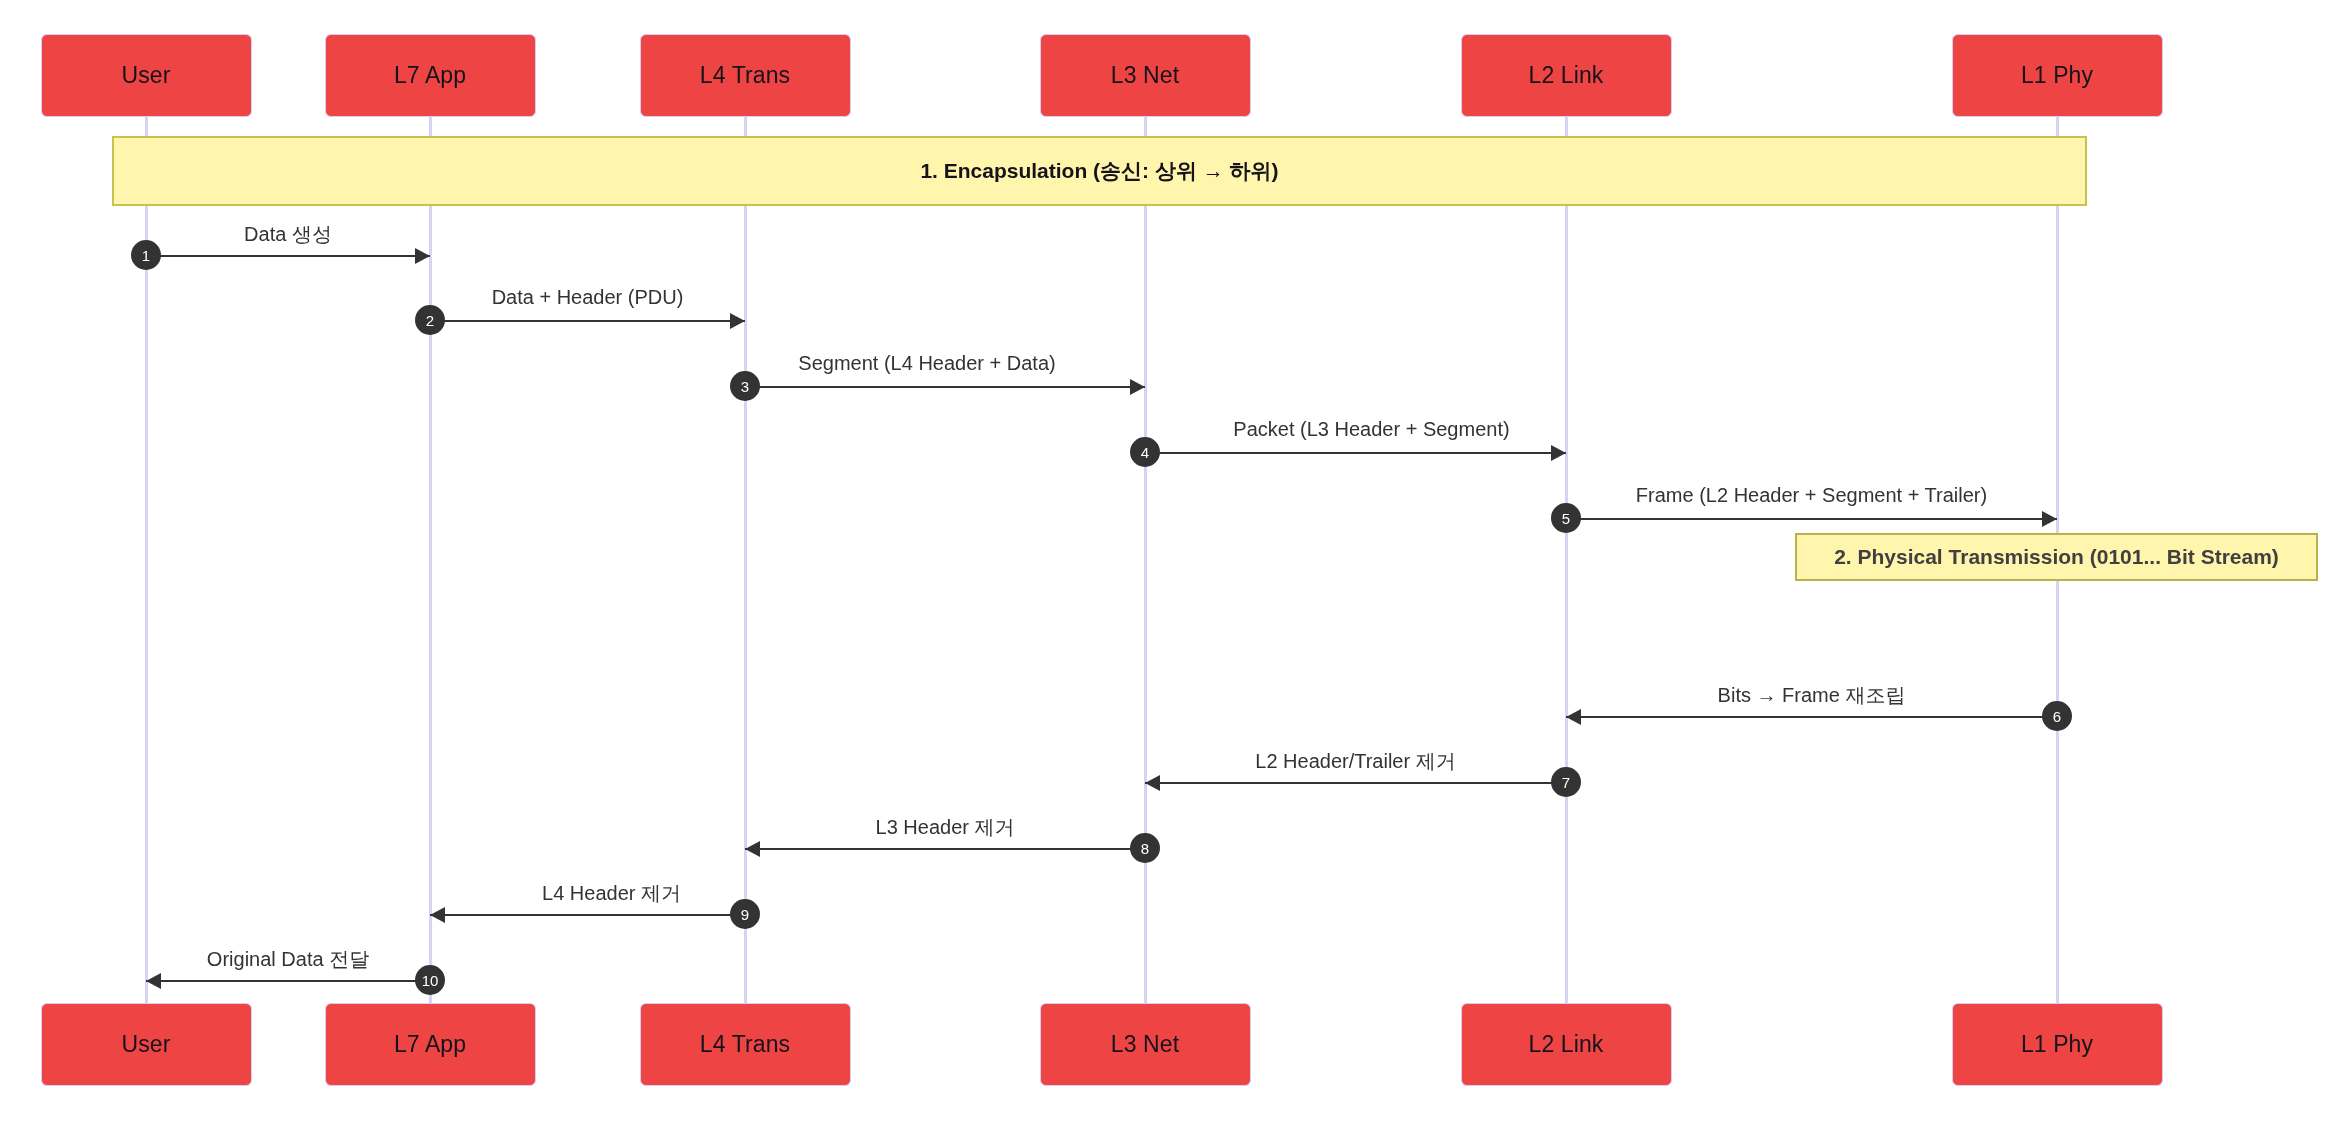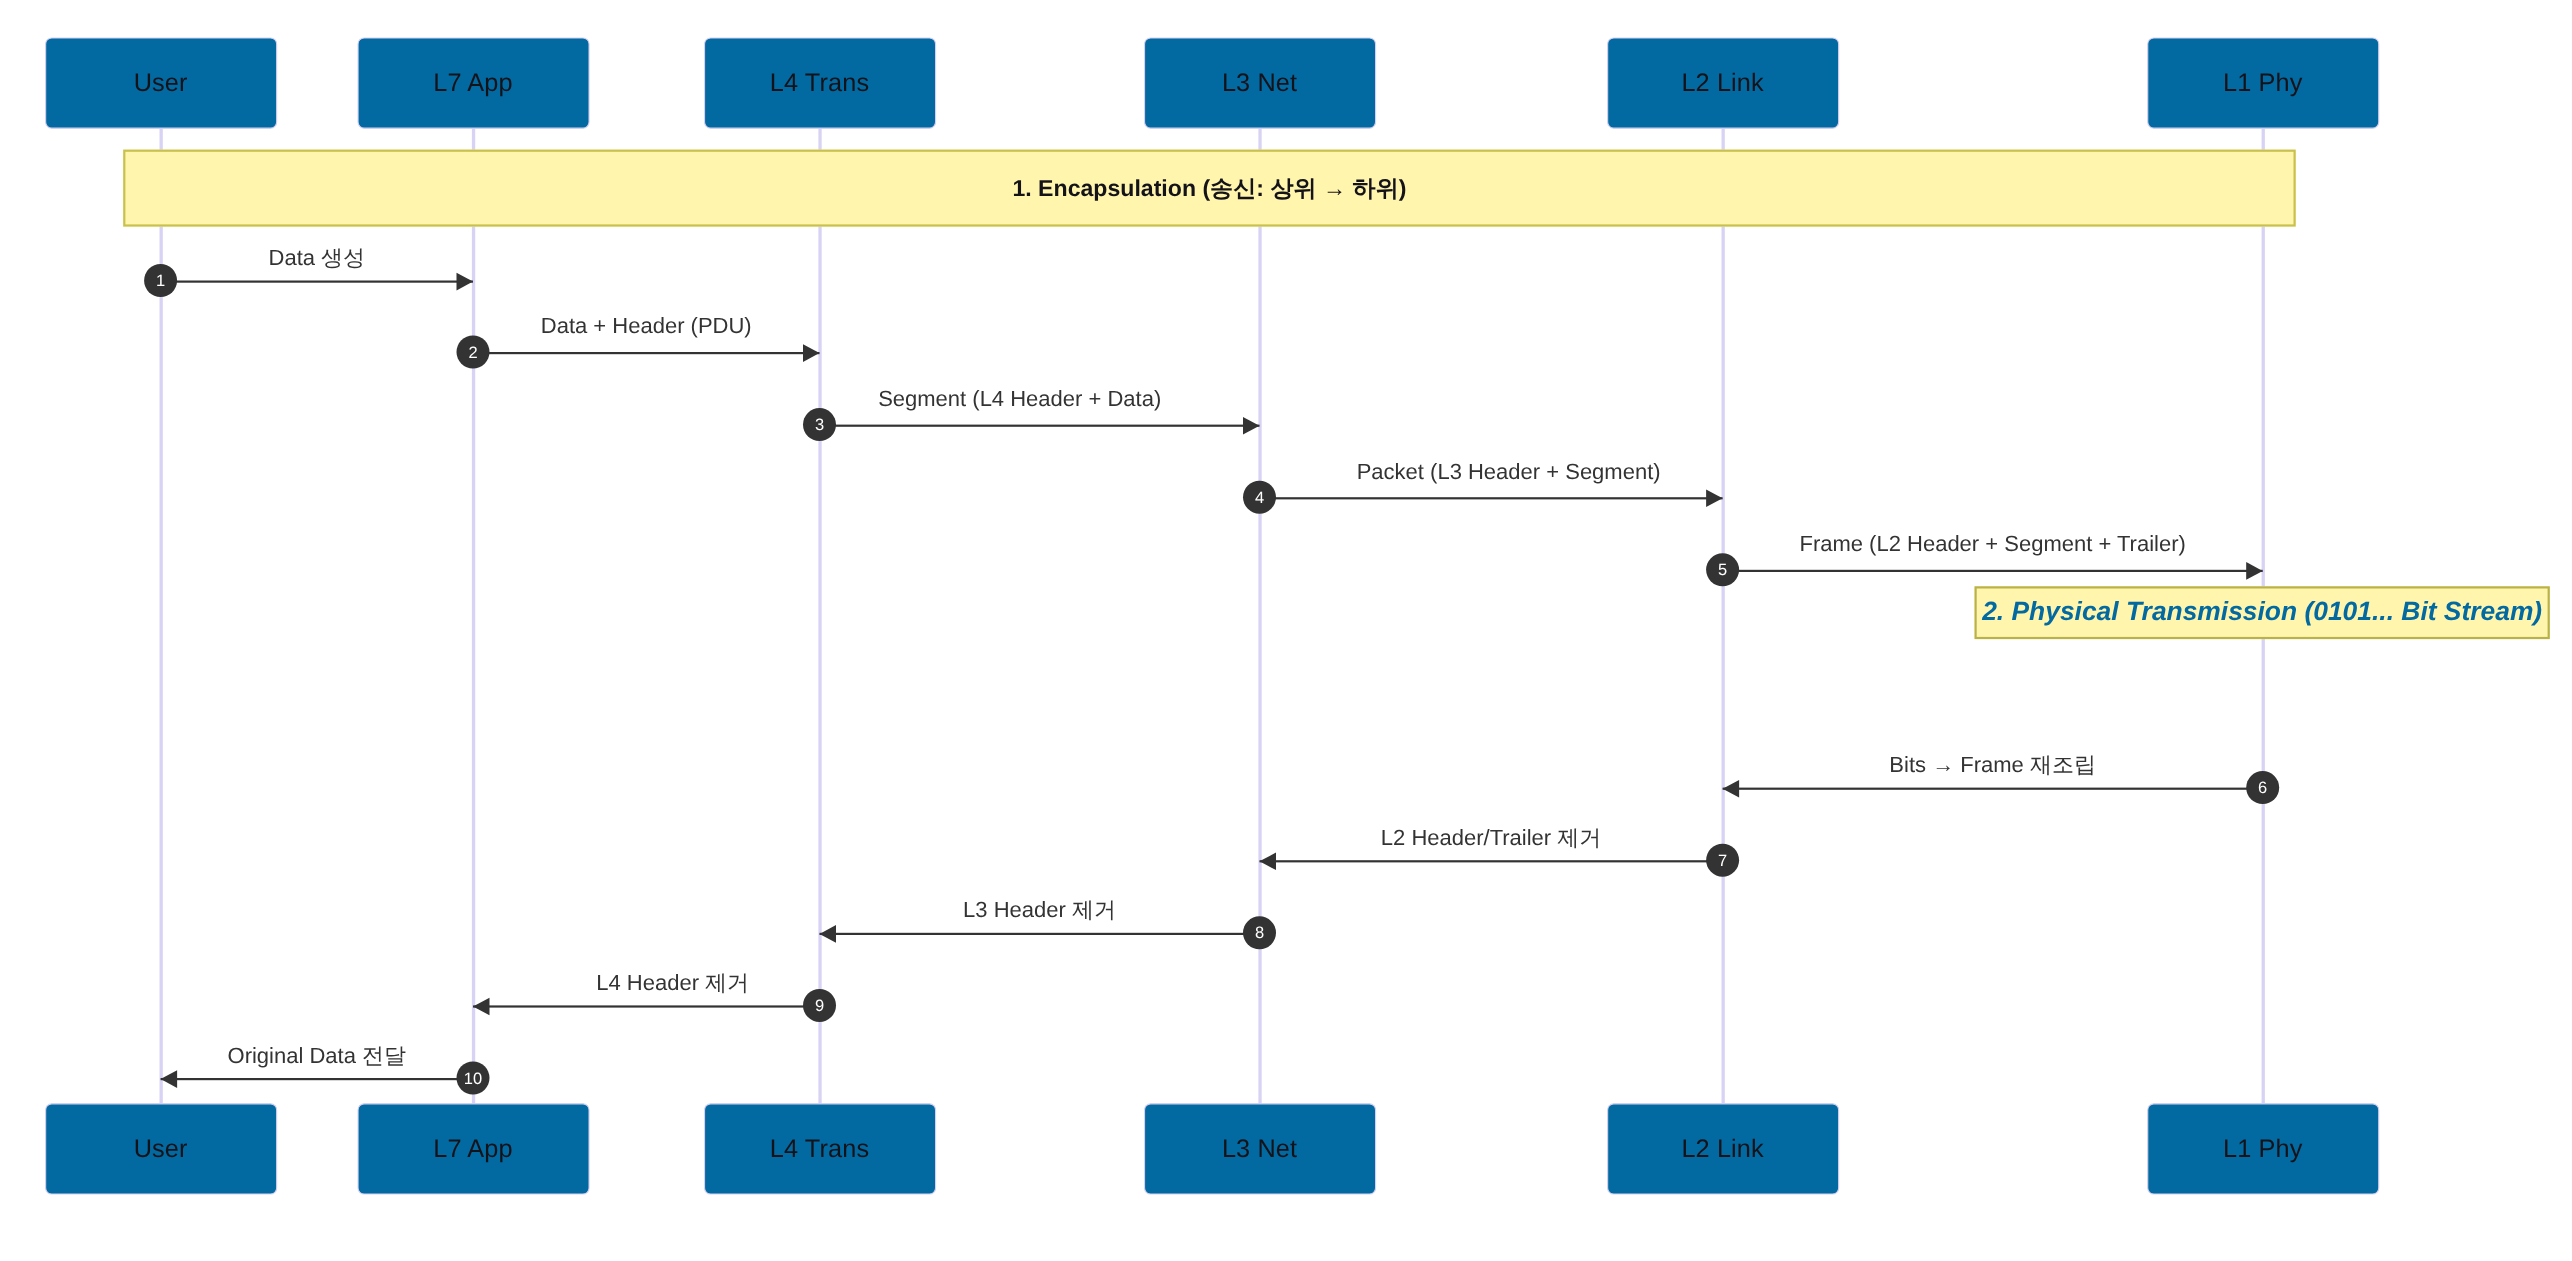"User" .participant { background: #0369a1 -> #ef4444 }
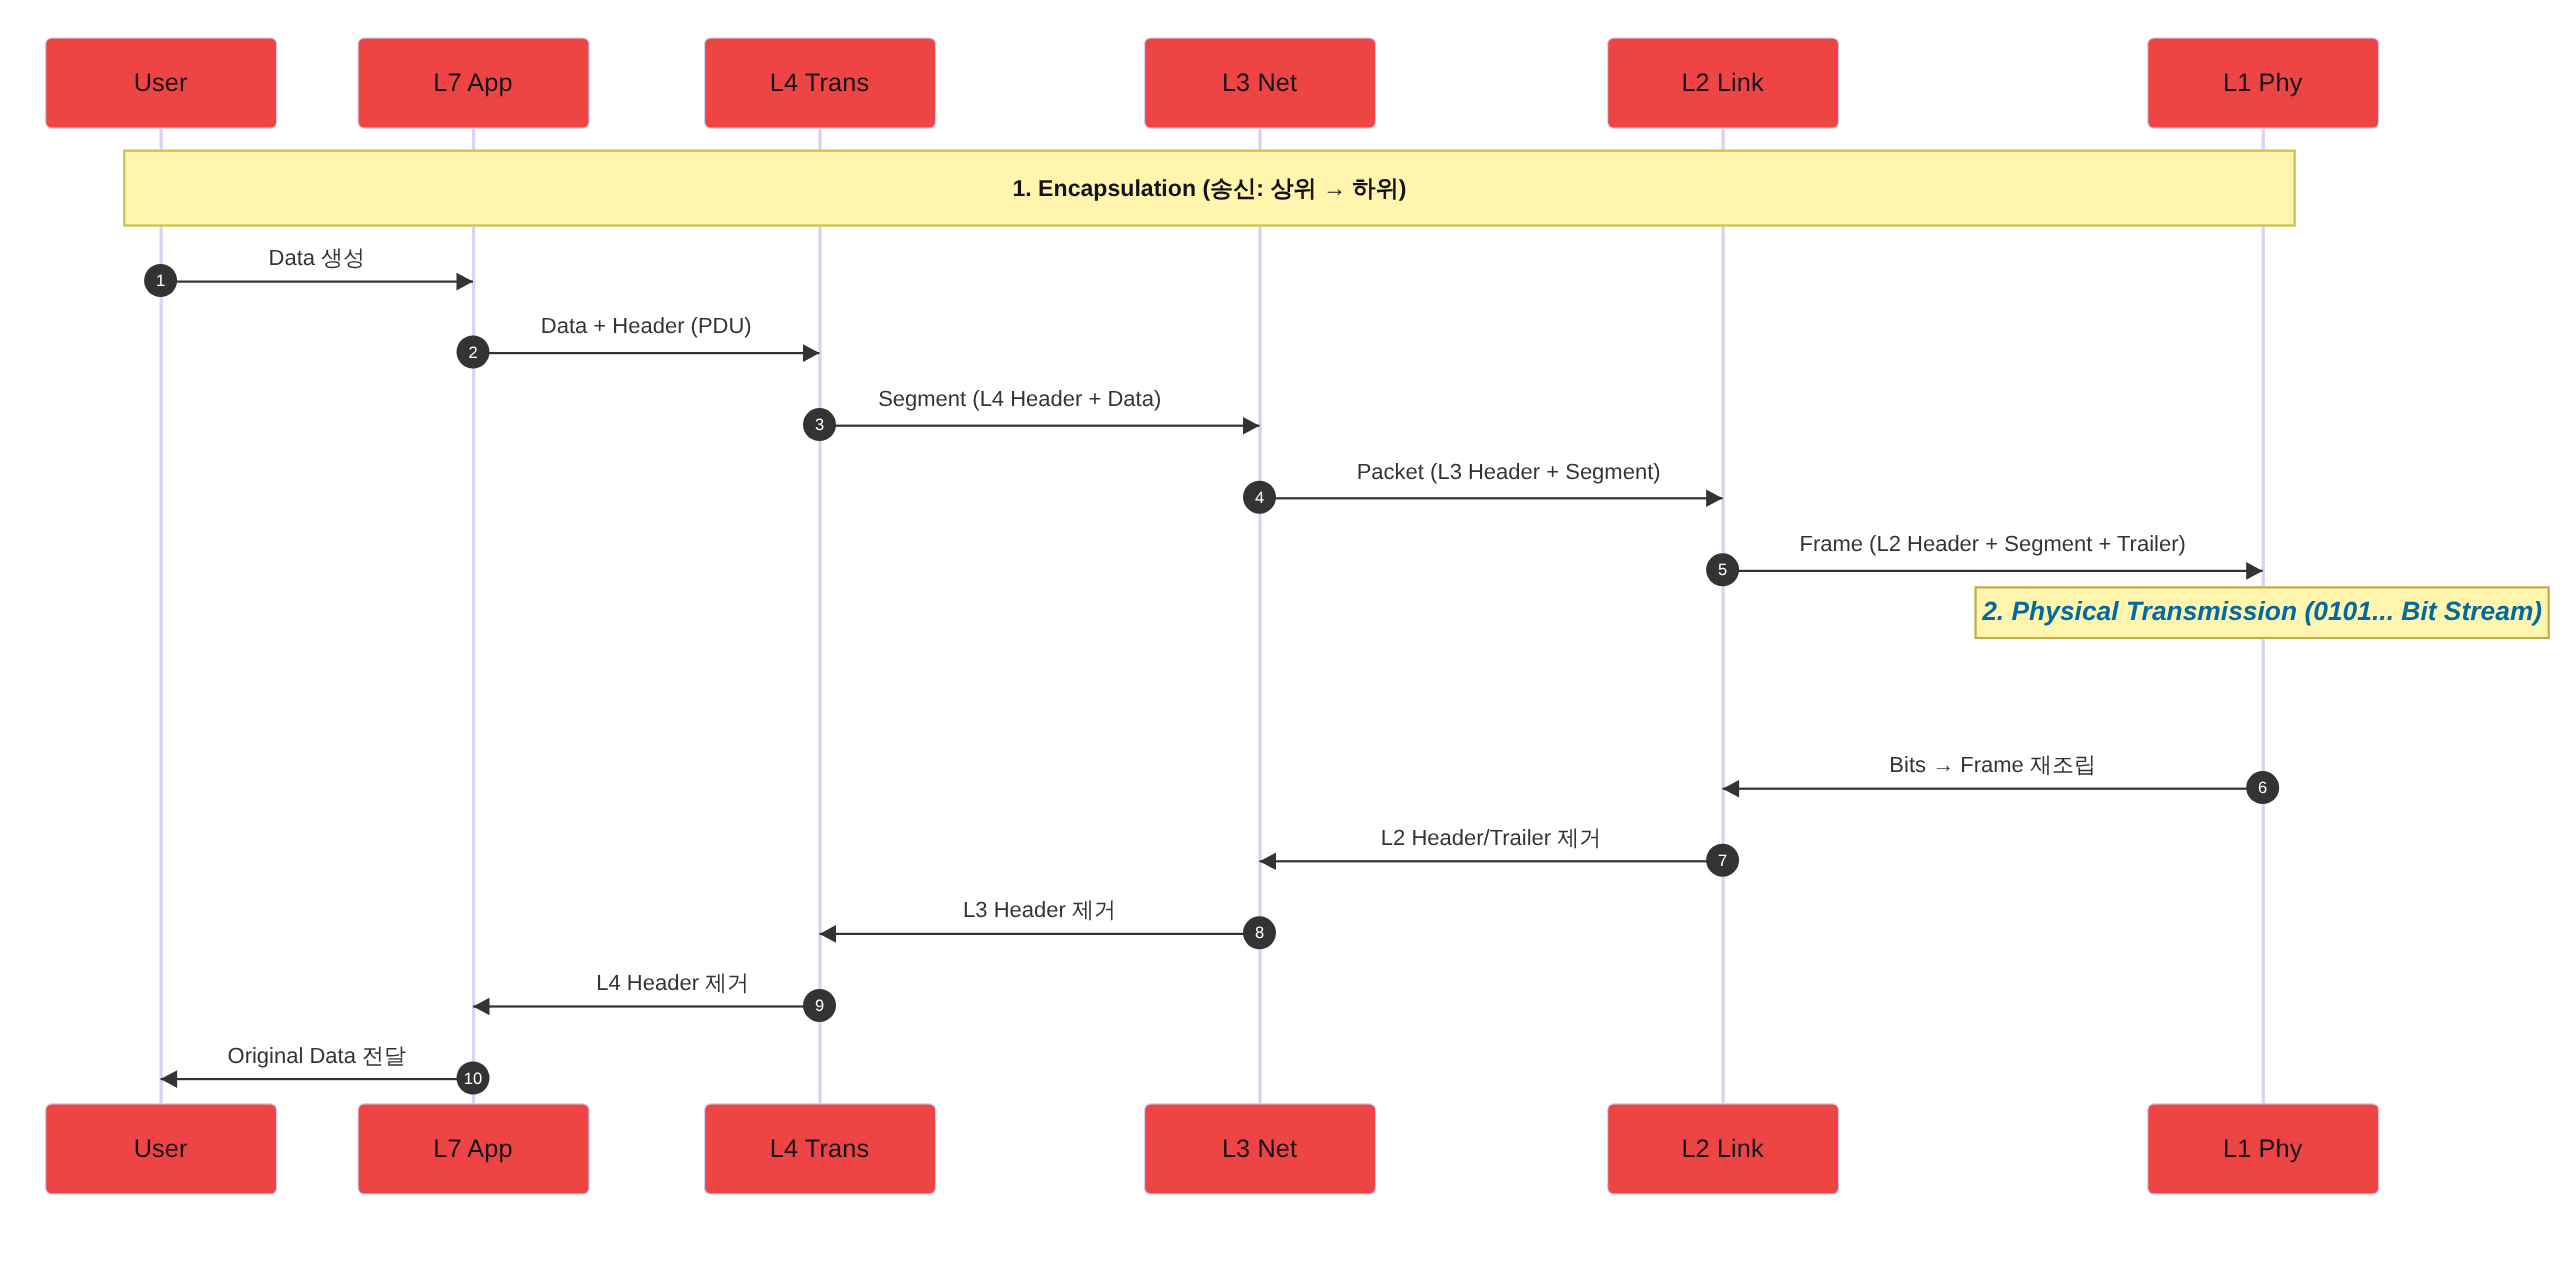"2. Physical Transmission (0101... Bit" .note .ntext { color: #0369a1 -> #404040; font-size: 24px -> 21px; font-style: italic -> none }
